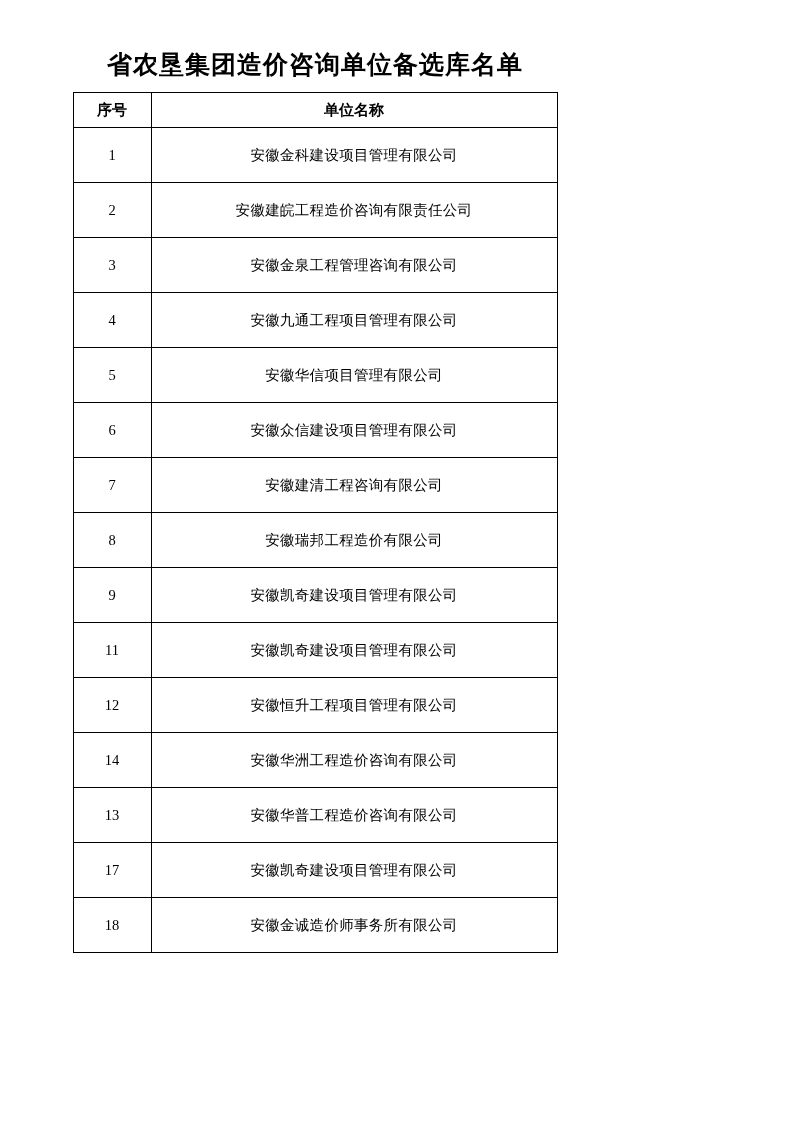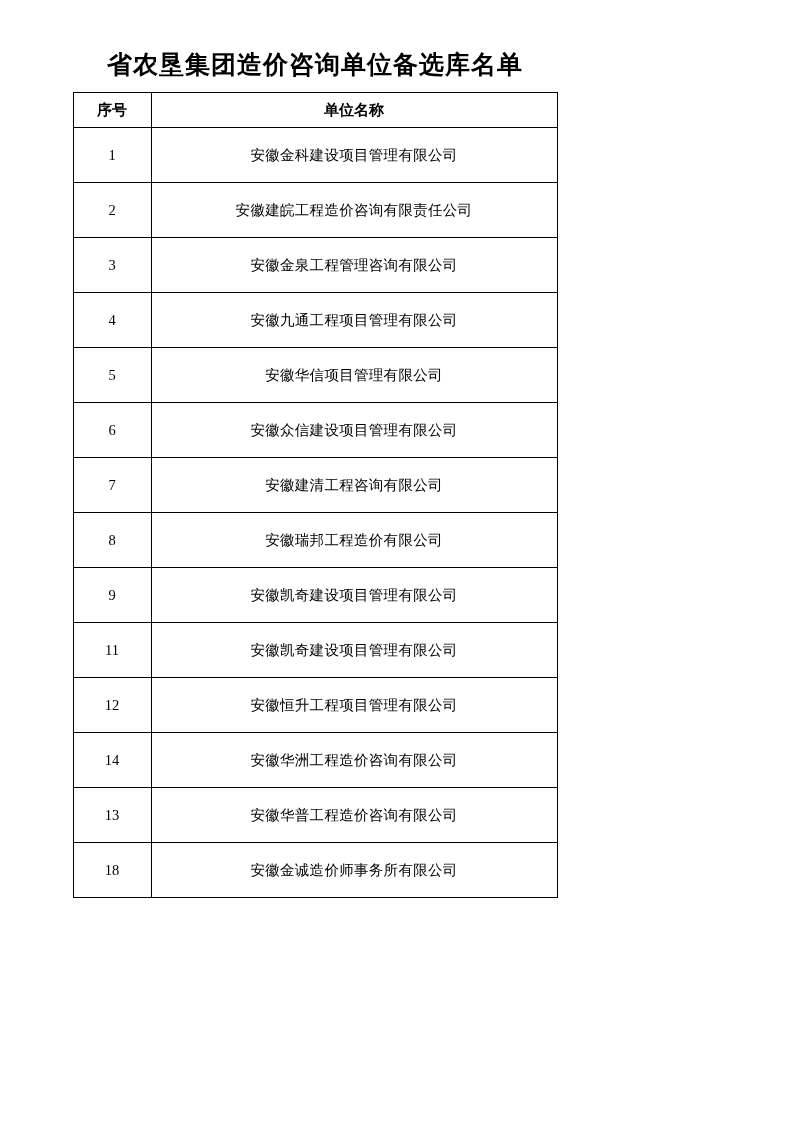"17" tr { html: none -> <tr> <td>17</td> <td>安徽凯奇建设项目管理有限公司</td> </tr> }
